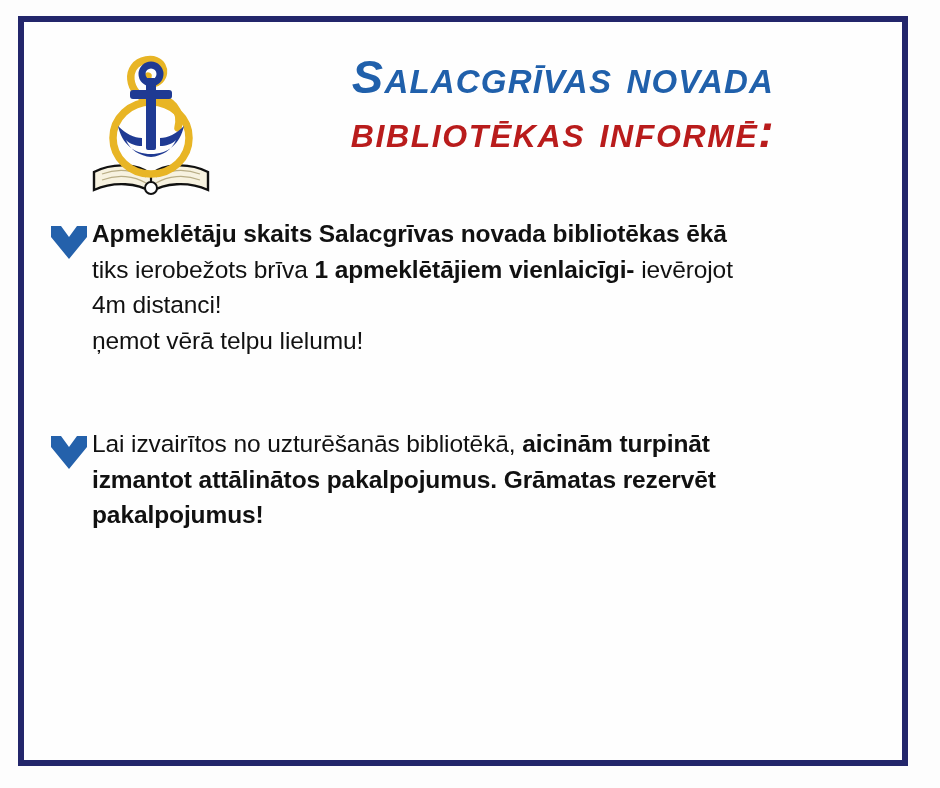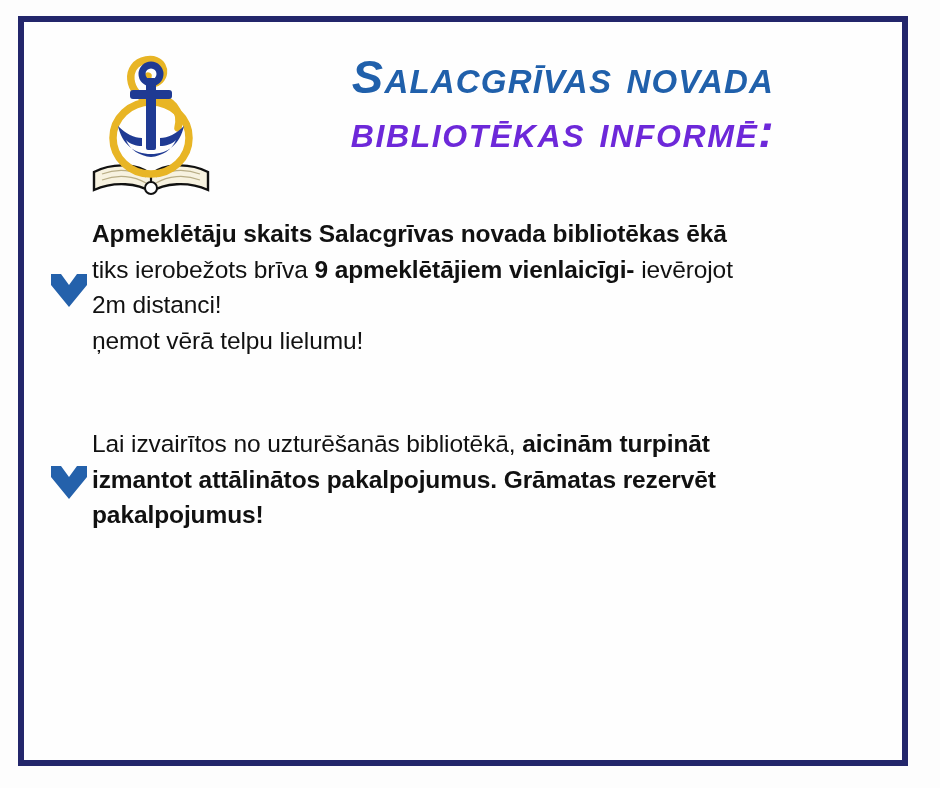"bibliotēkas informē:" div.title-line { color: #6d28d9 -> #b91c1c }
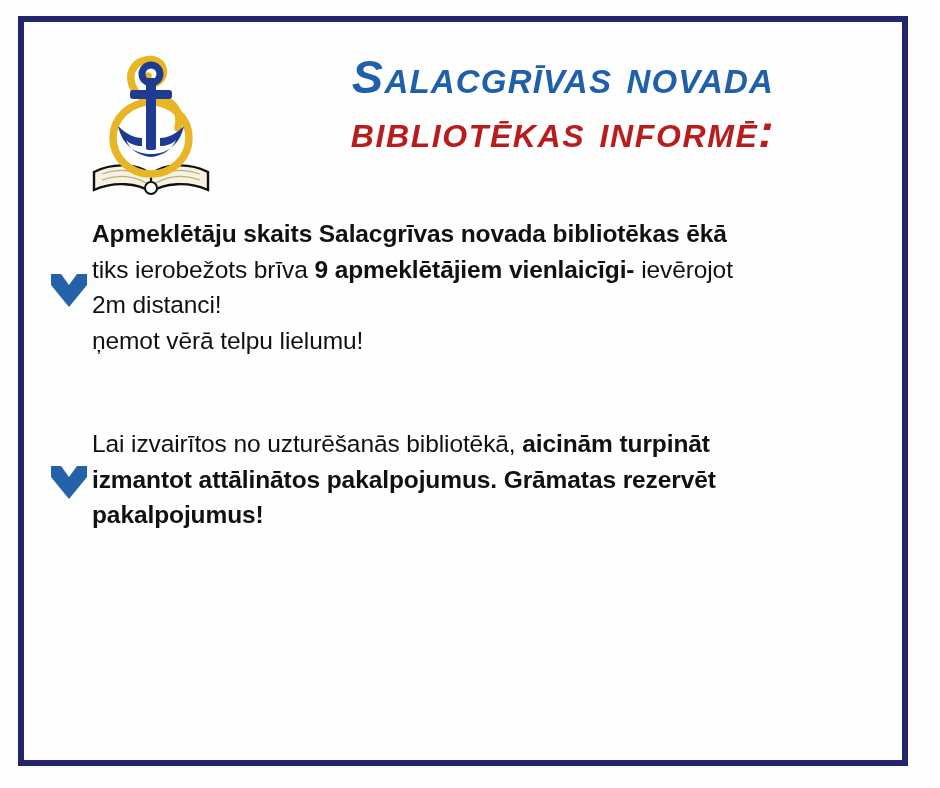"Apmeklētāju skaits Salacgrīvas novada" .para { align-items: center -> flex-start }
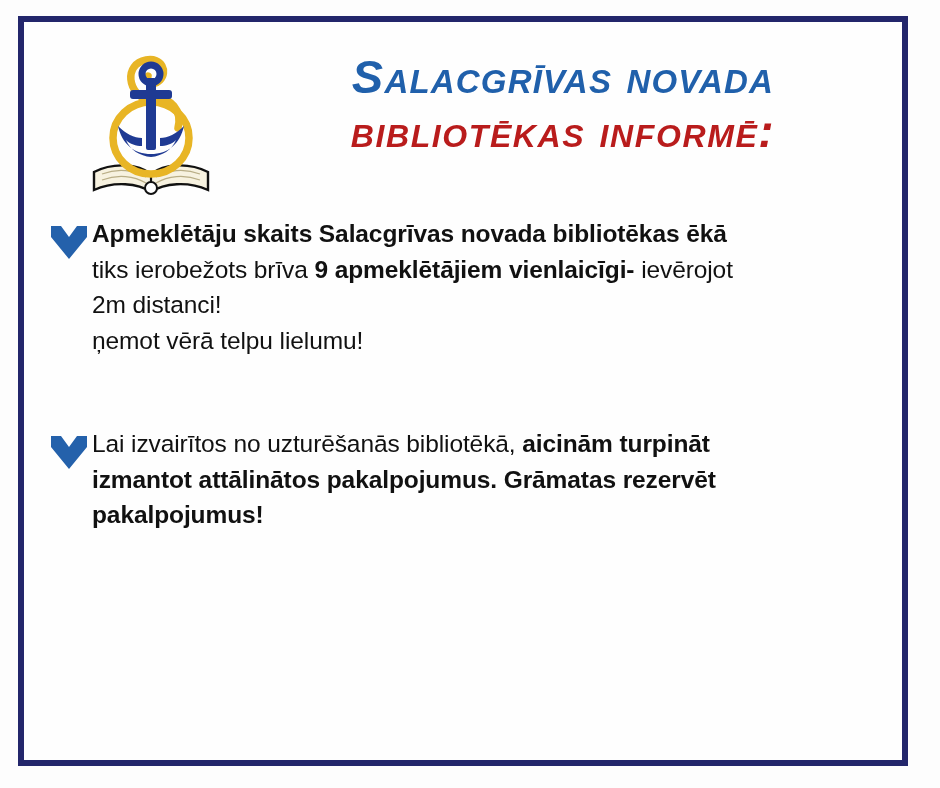"9 apmeklētājiem vienlaicīgi-" b { text: 9 -> 1 }
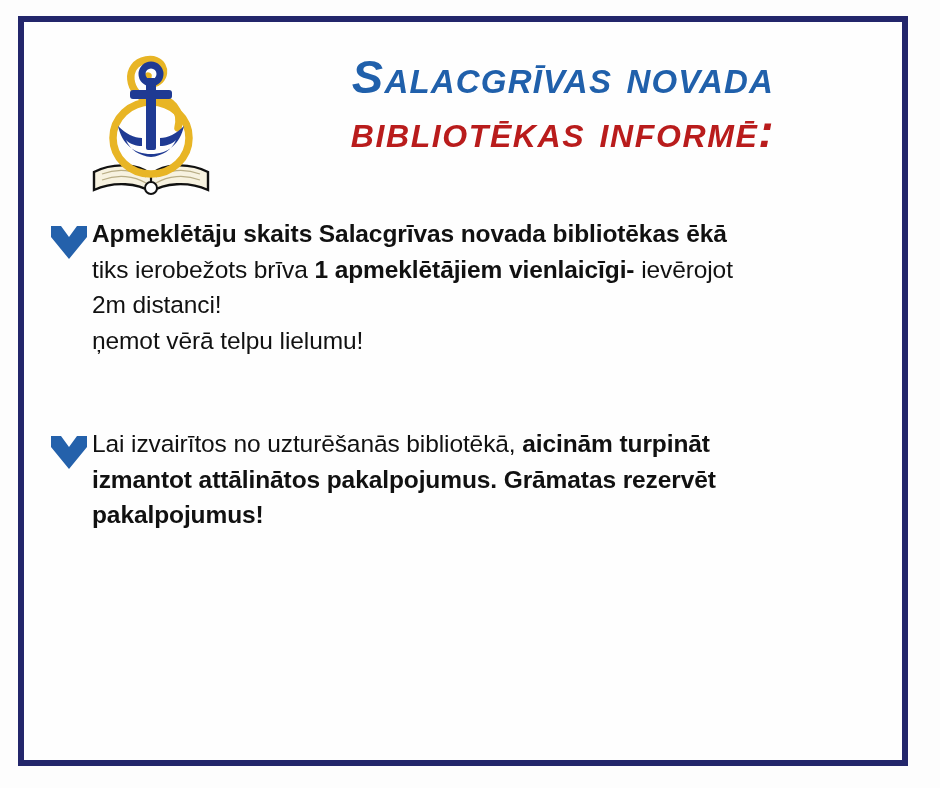"2m distanci!" span { text: 2m -> 4m }
